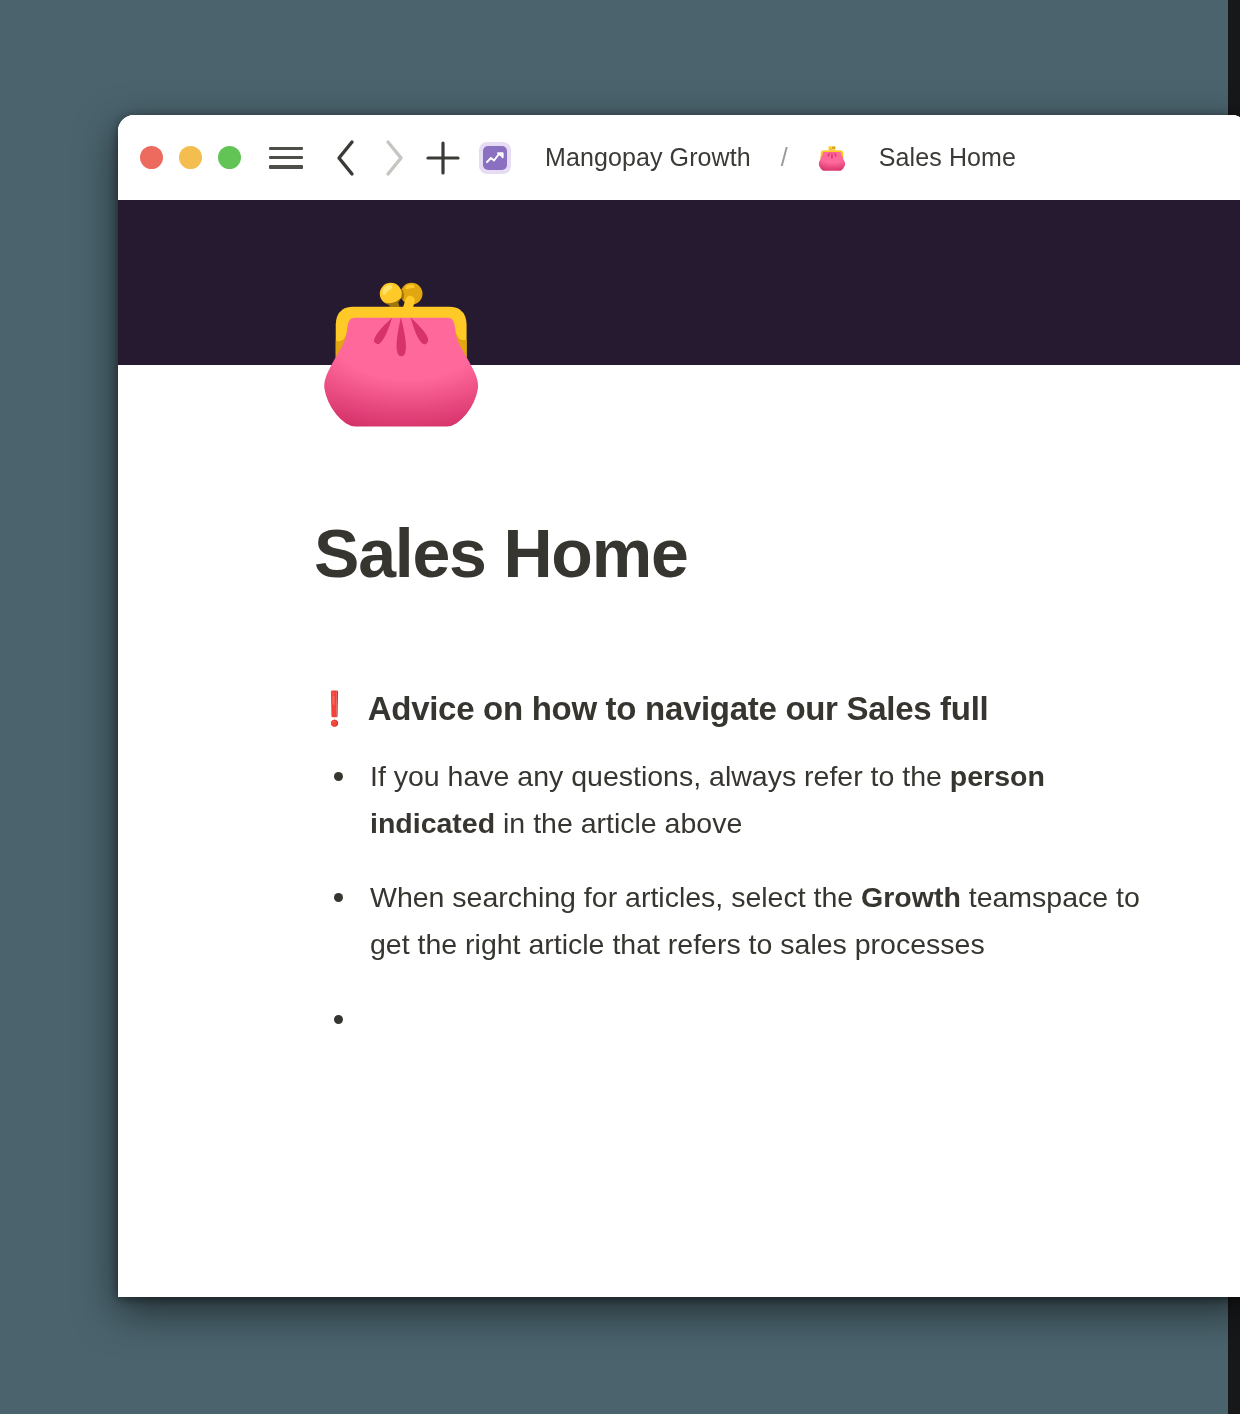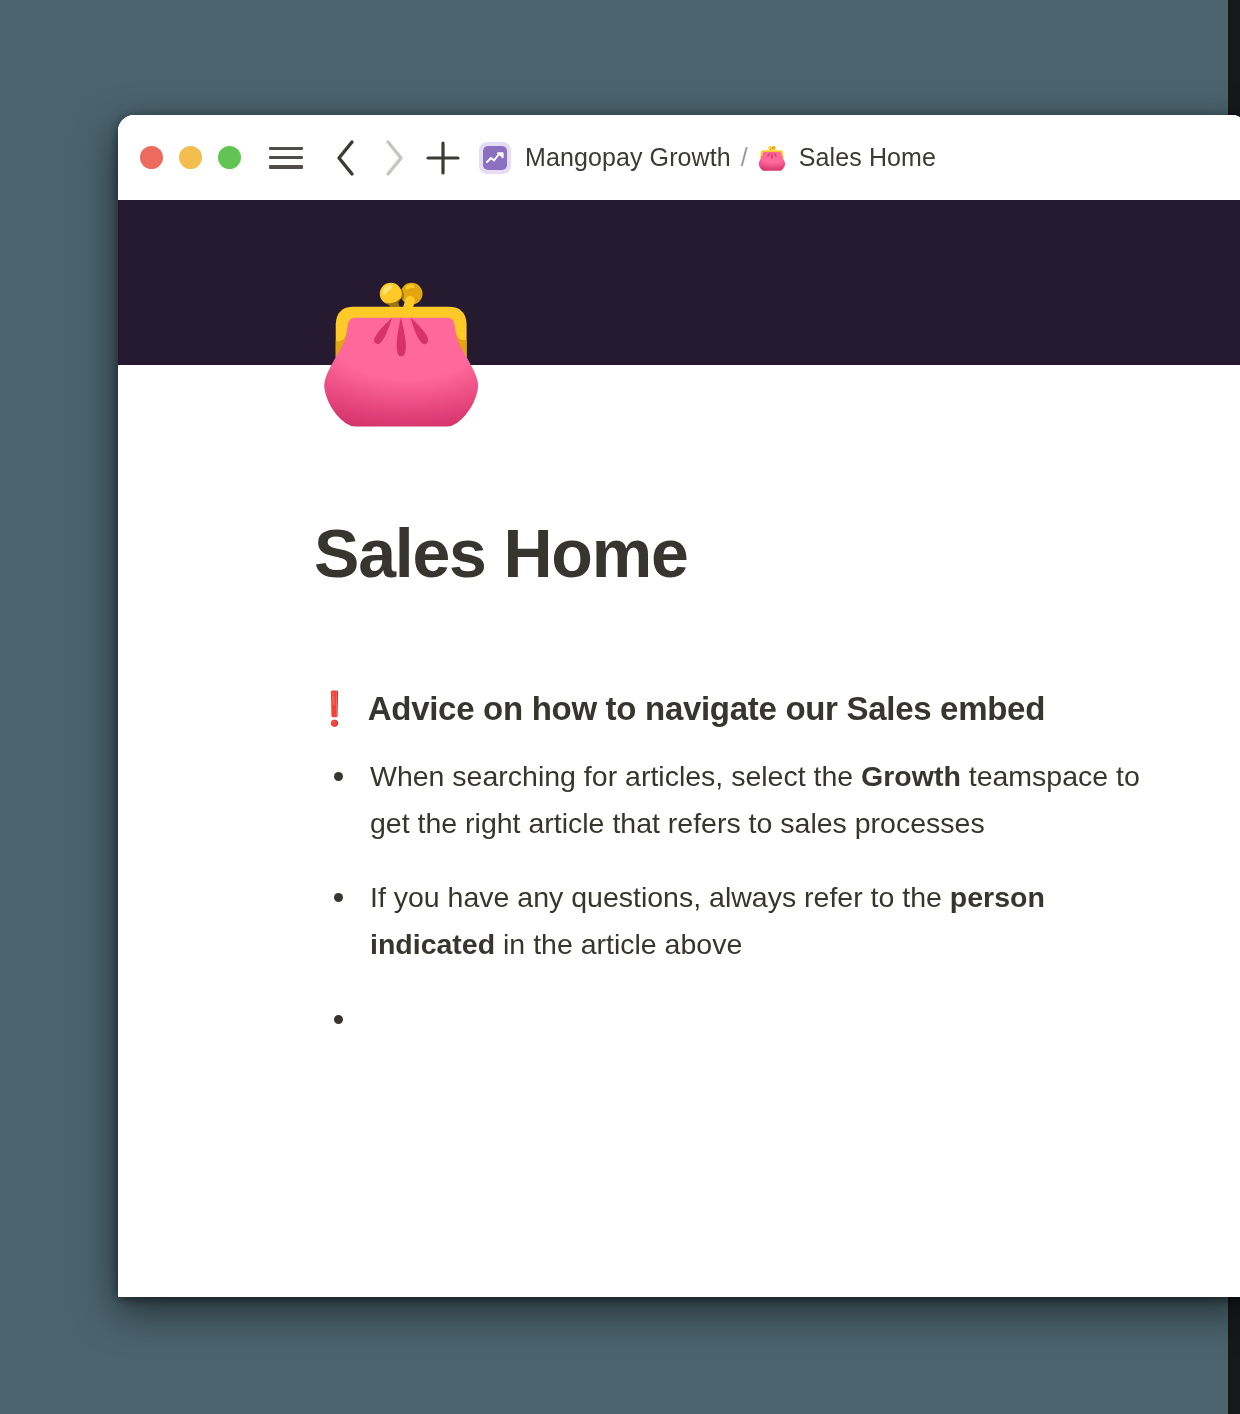"Mangopay Growth" #breadcrumb { gap: none -> 20px }
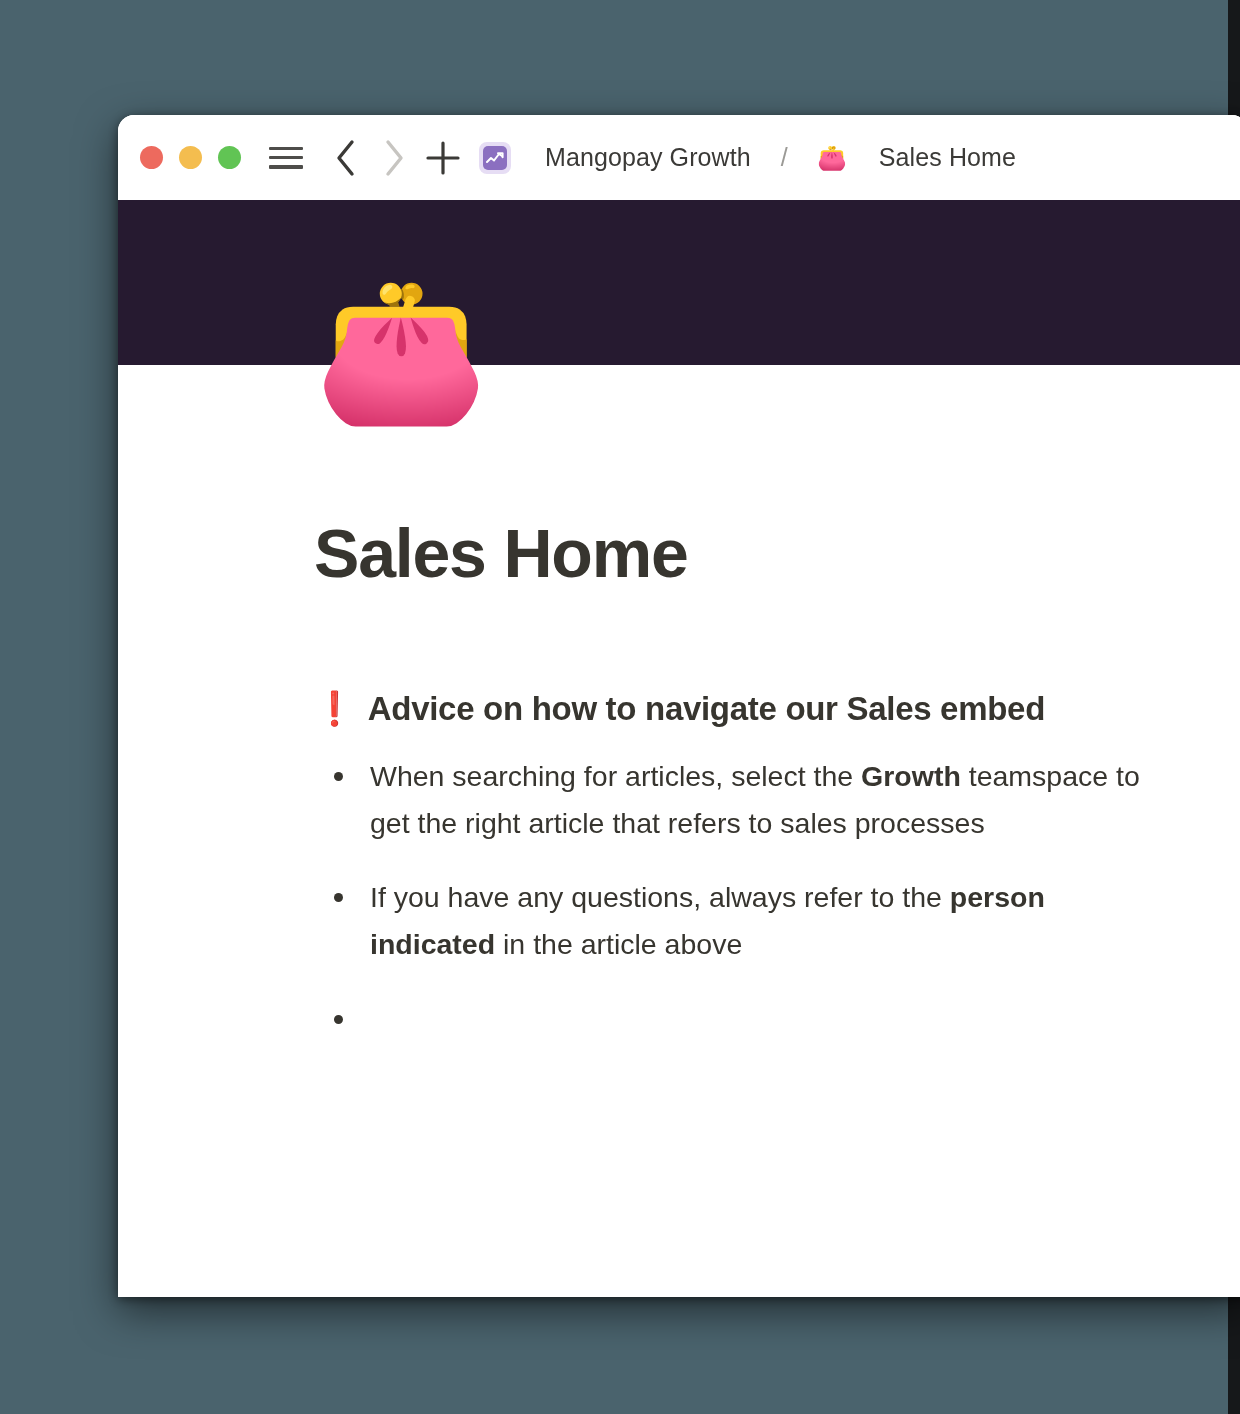"Advice on how to navigate" span { text: embed -> full }
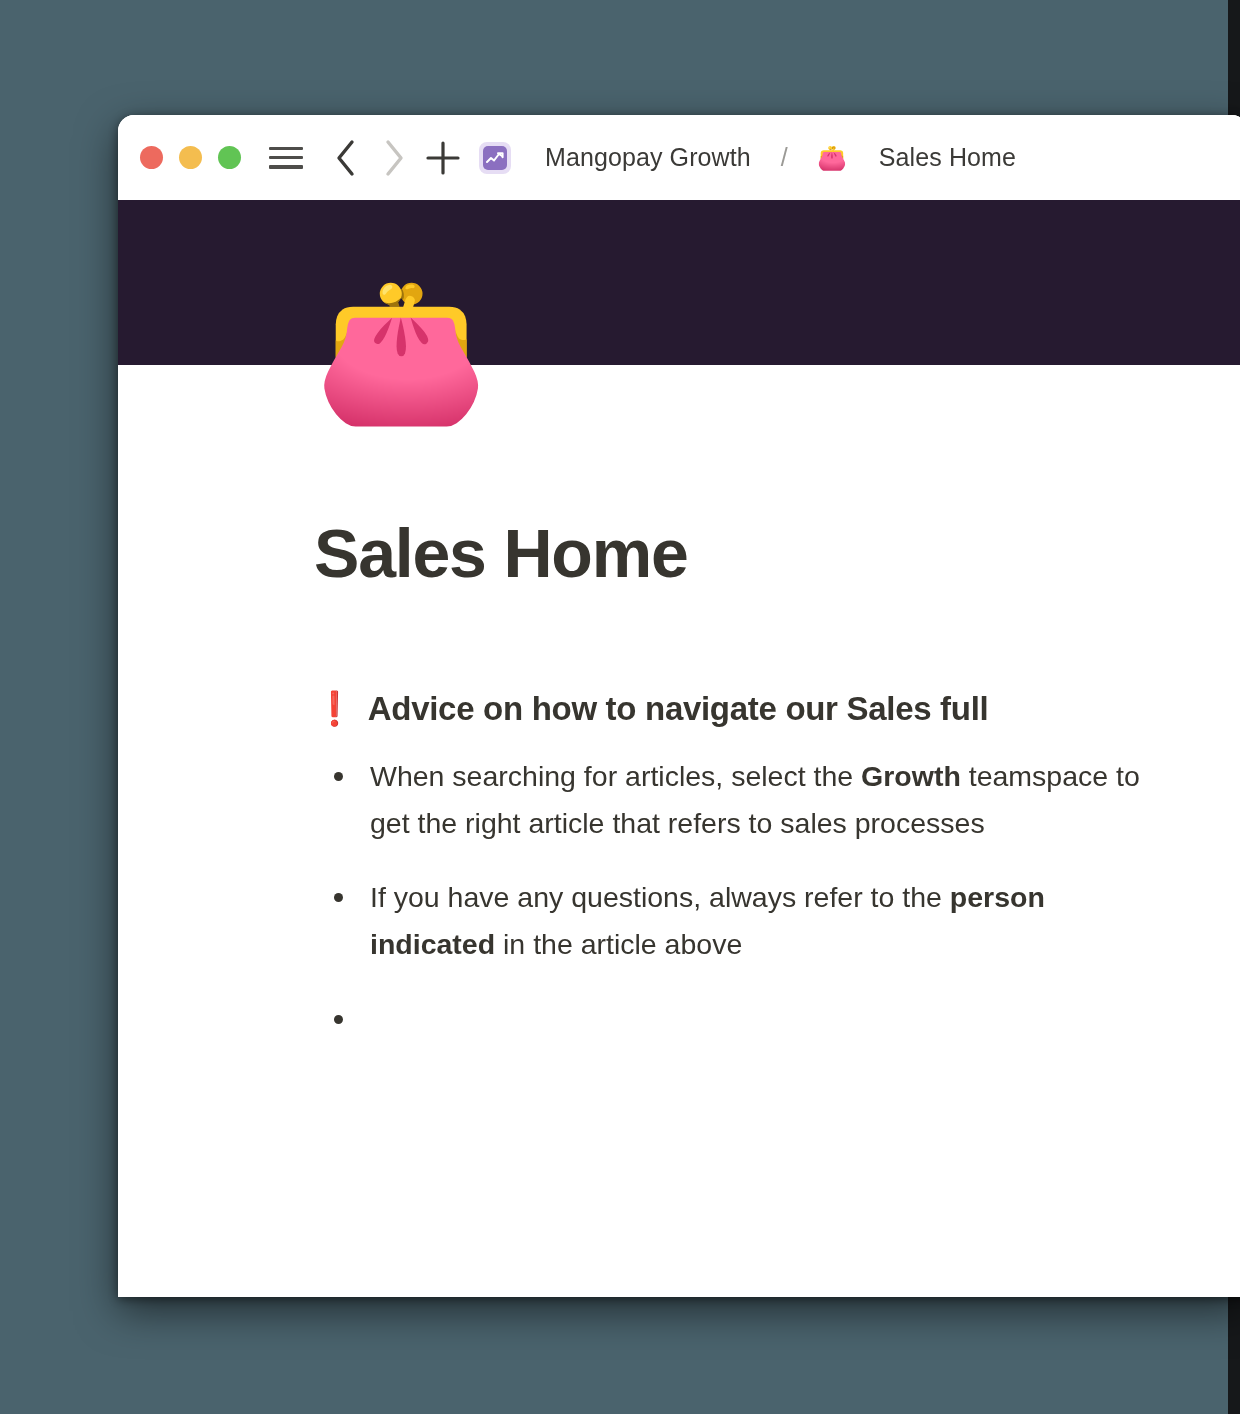"When searching for articles, select" li { order: before "If you have any questions," -> after "If you have any questions," }
